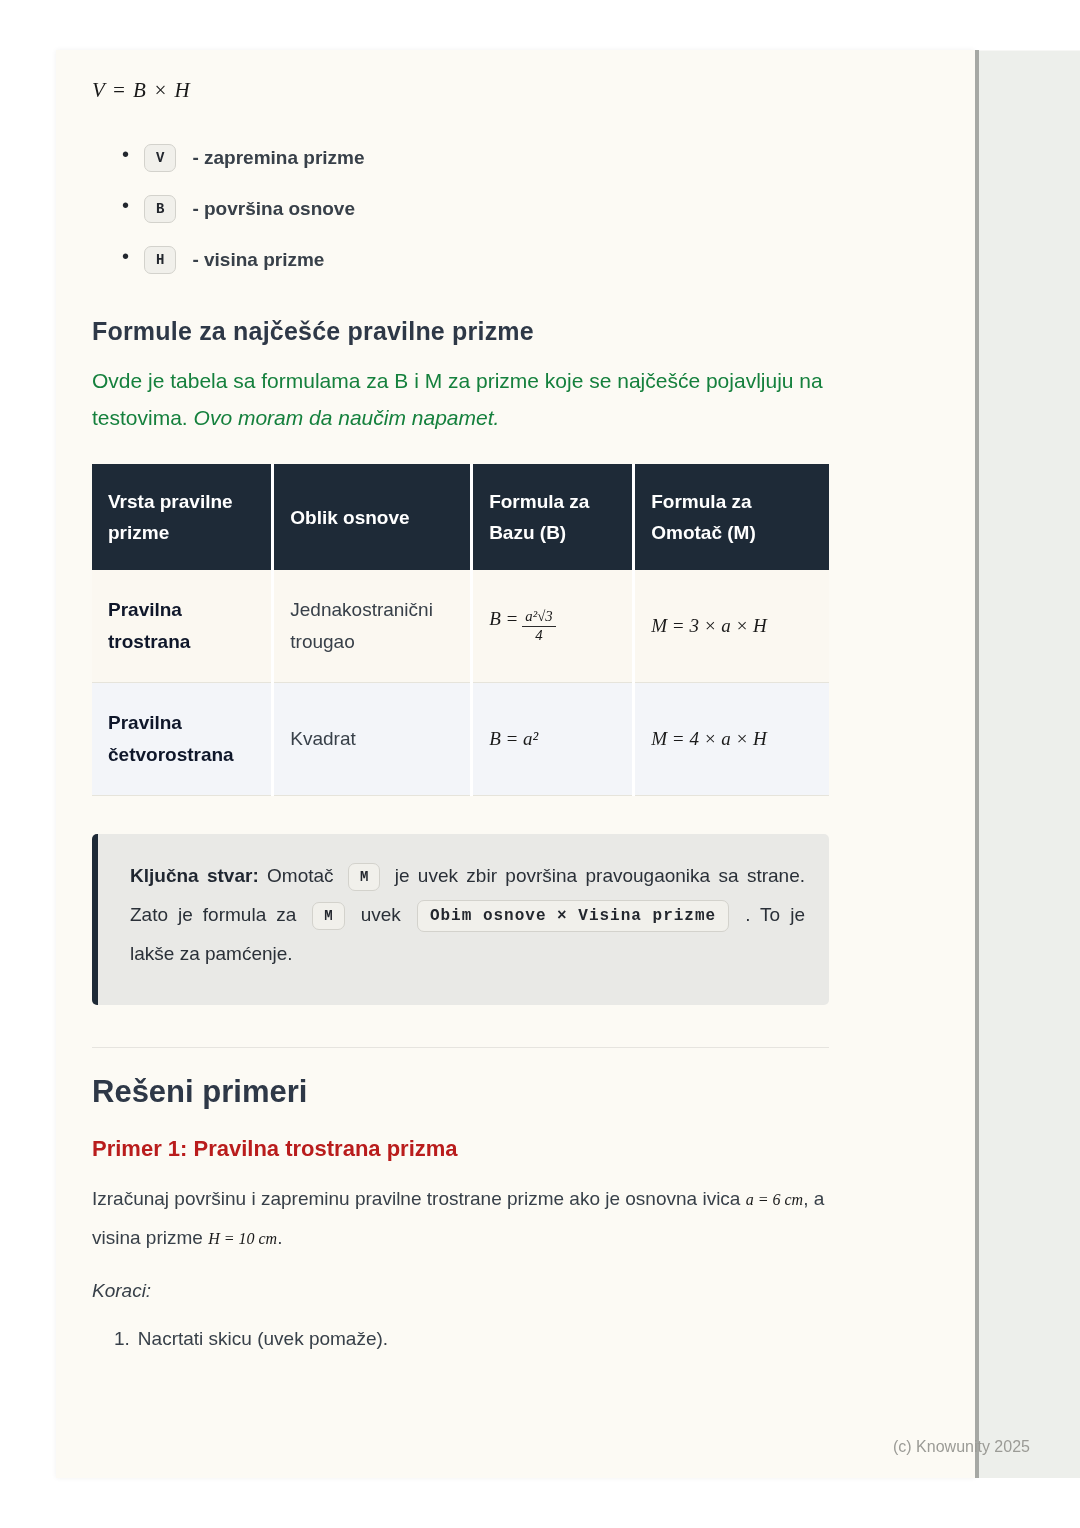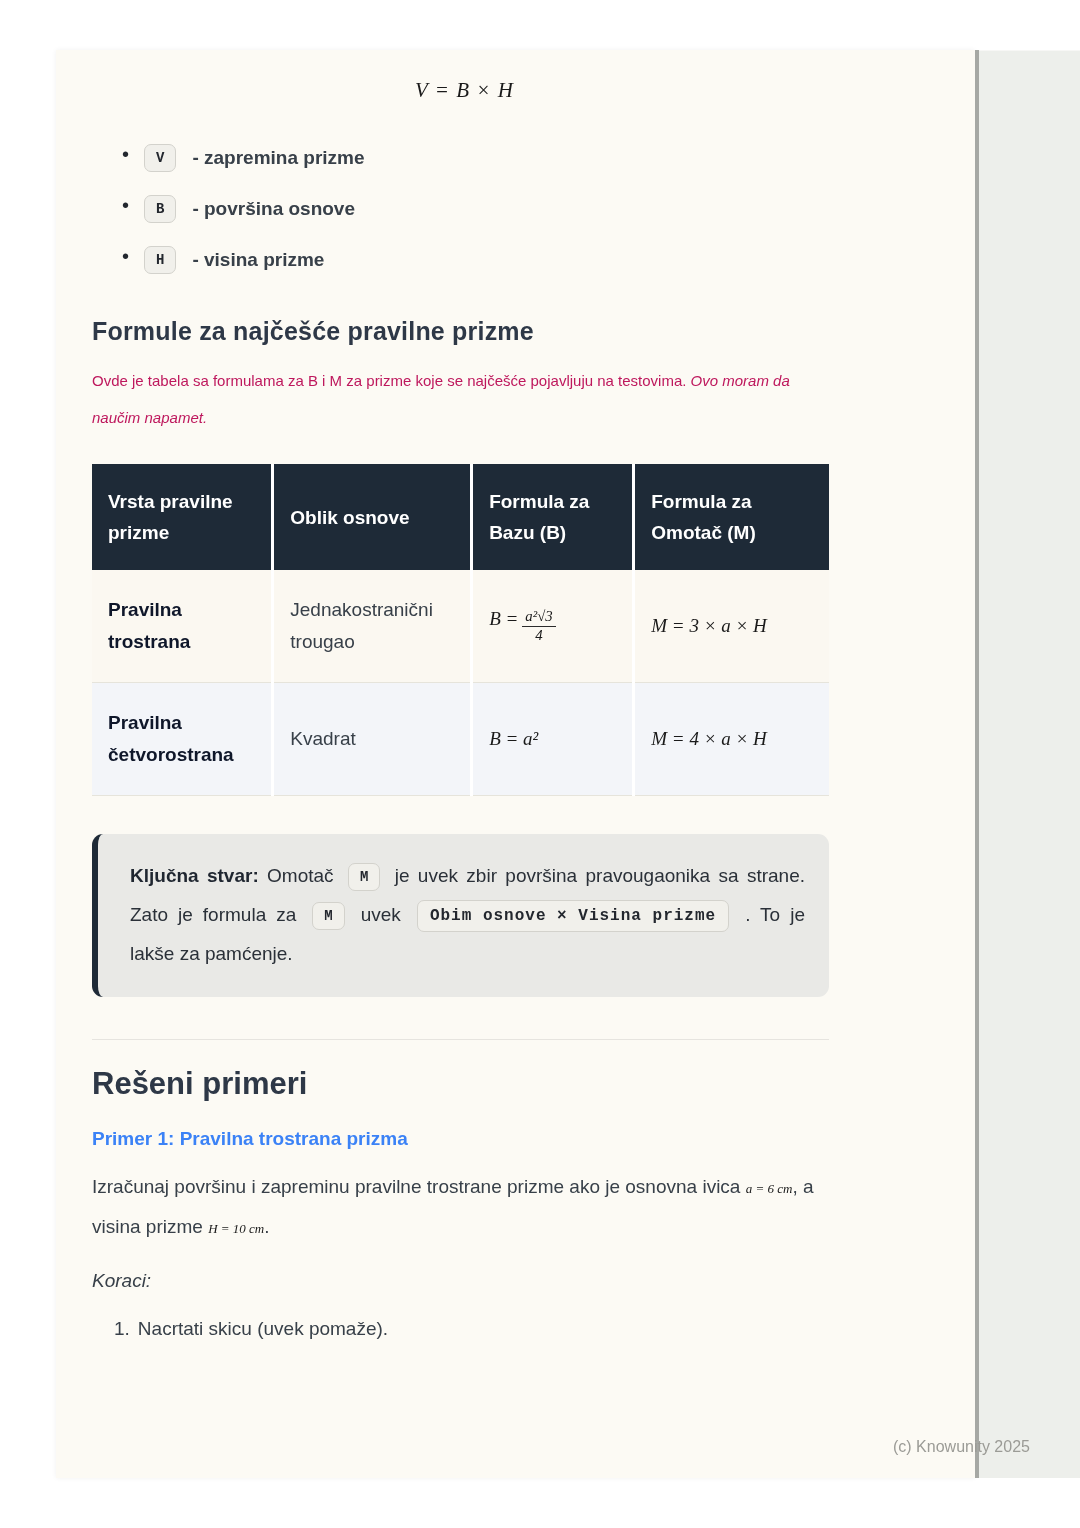"V = B × H" .display-formula { text-align: center -> none }
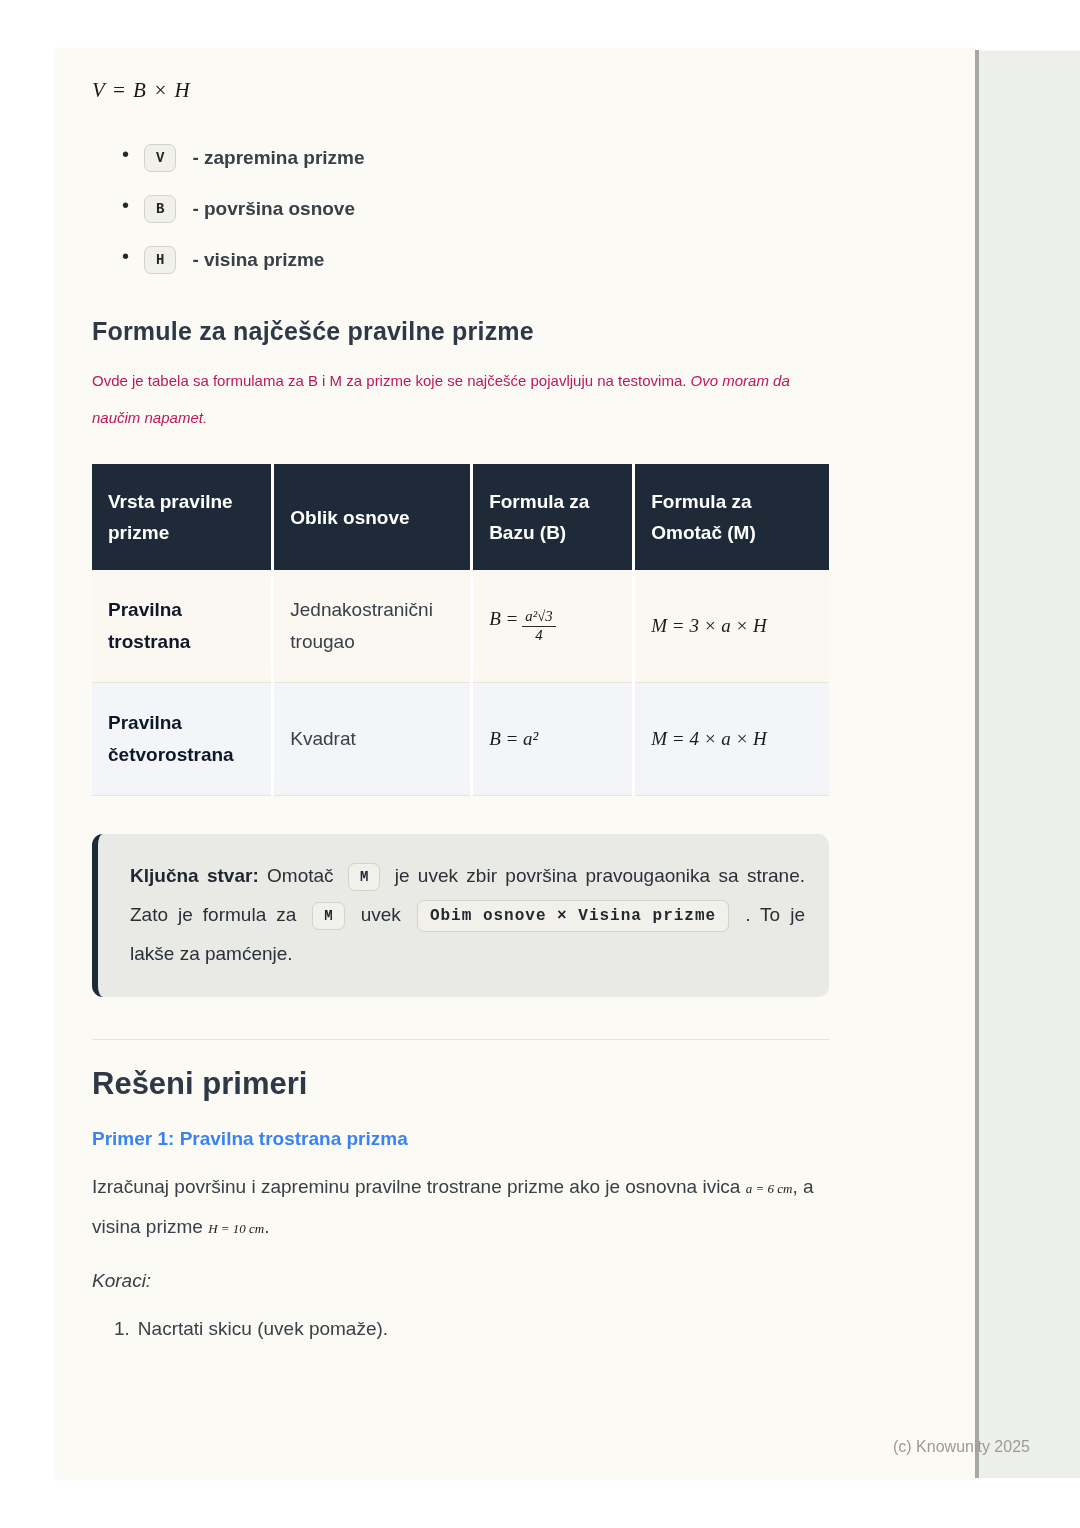"Ovde je tabela sa formulama" p.intro { color: #be185d -> #15803d; font-size: 15px -> 21px }
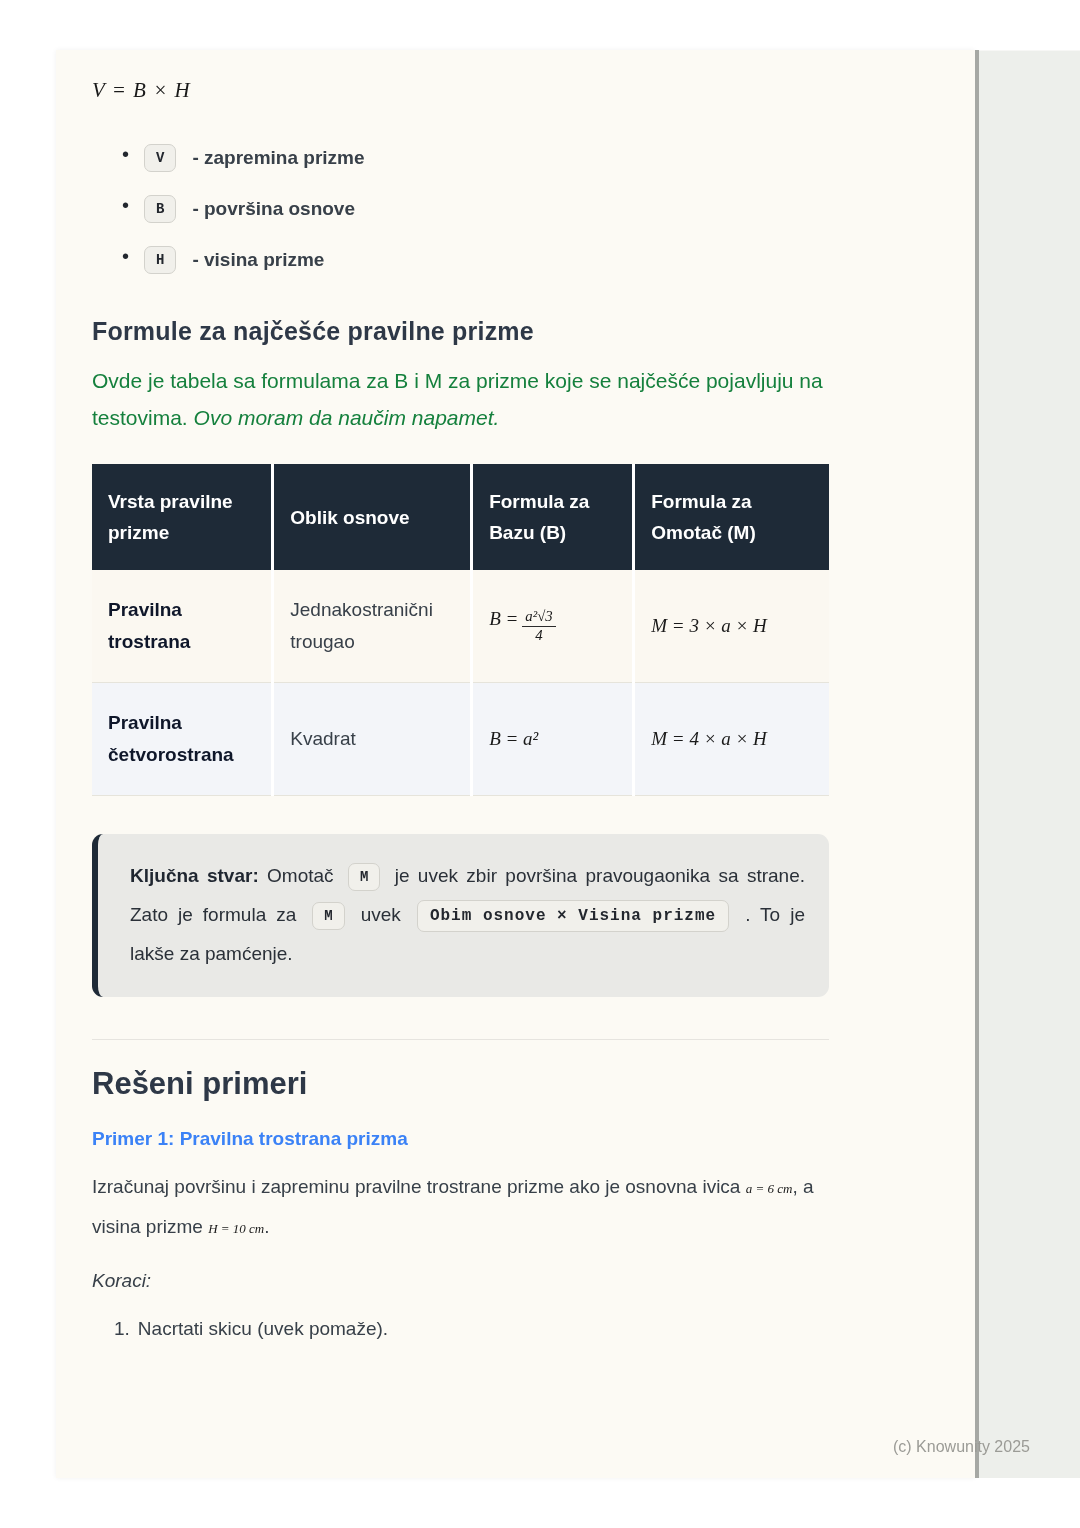"Ključna stvar: Omotač M je" .callout { border-radius: 11px -> 5px; padding: 22px 24px 24px 32px -> 22px 24px 32px 32px }
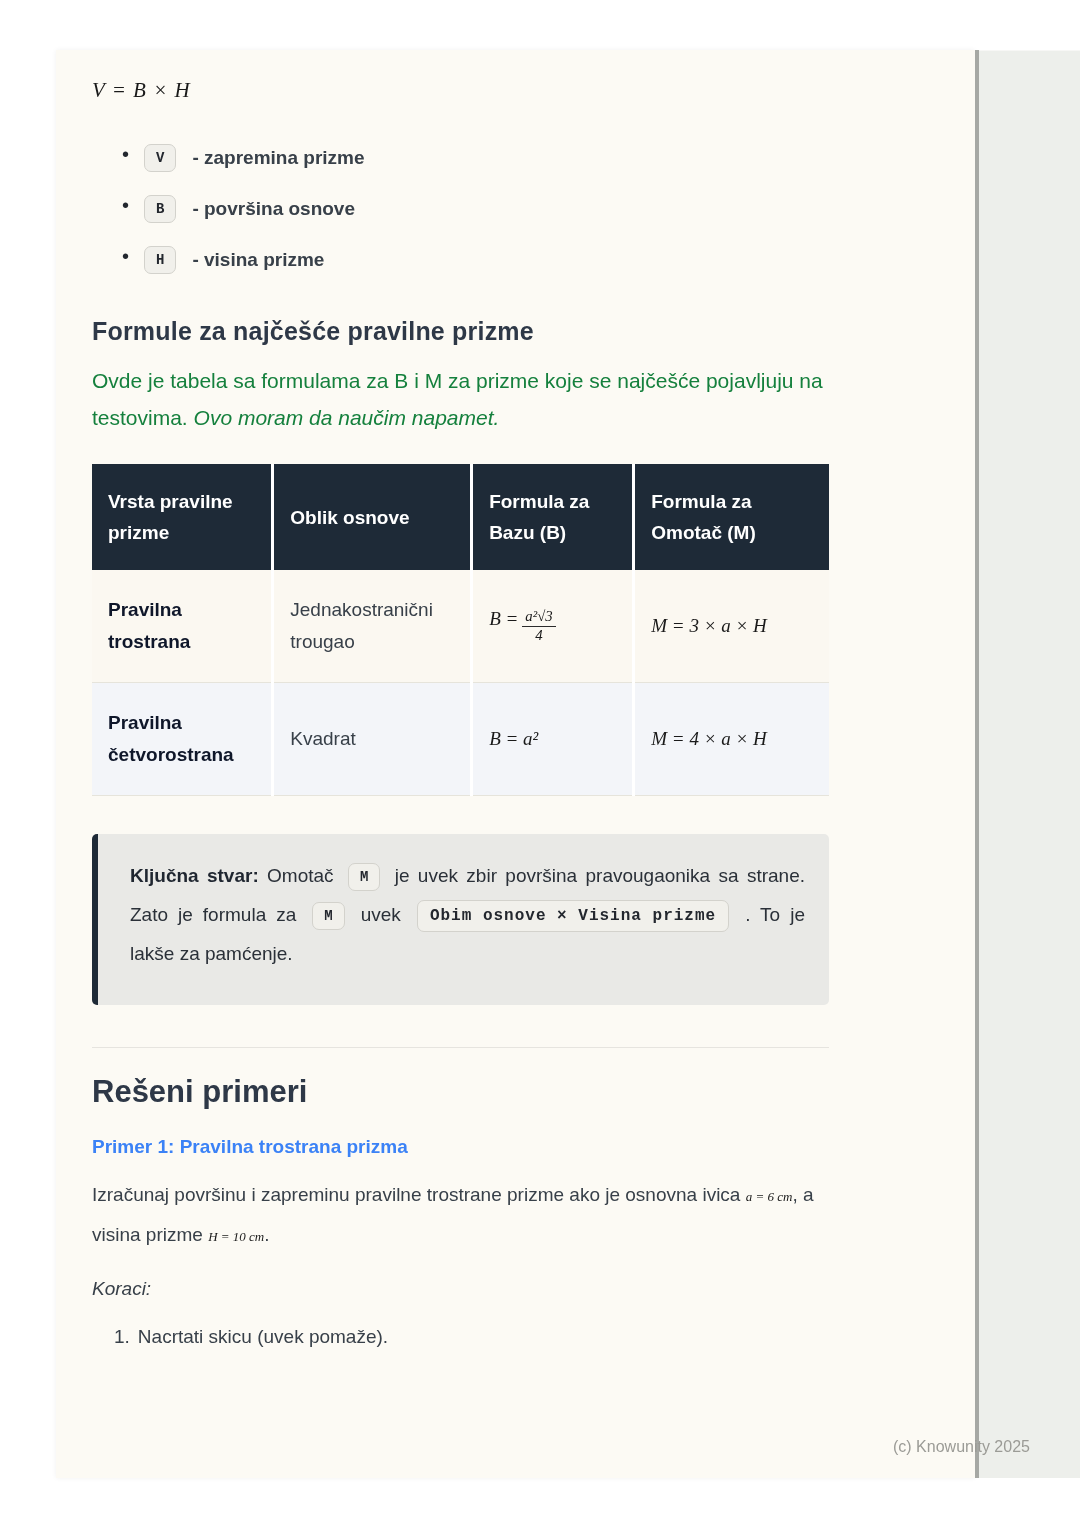"Primer 1: Pravilna trostrana prizma" h3.example-heading { color: #3b82f6 -> #b91c1c; font-size: 19px -> 22px }
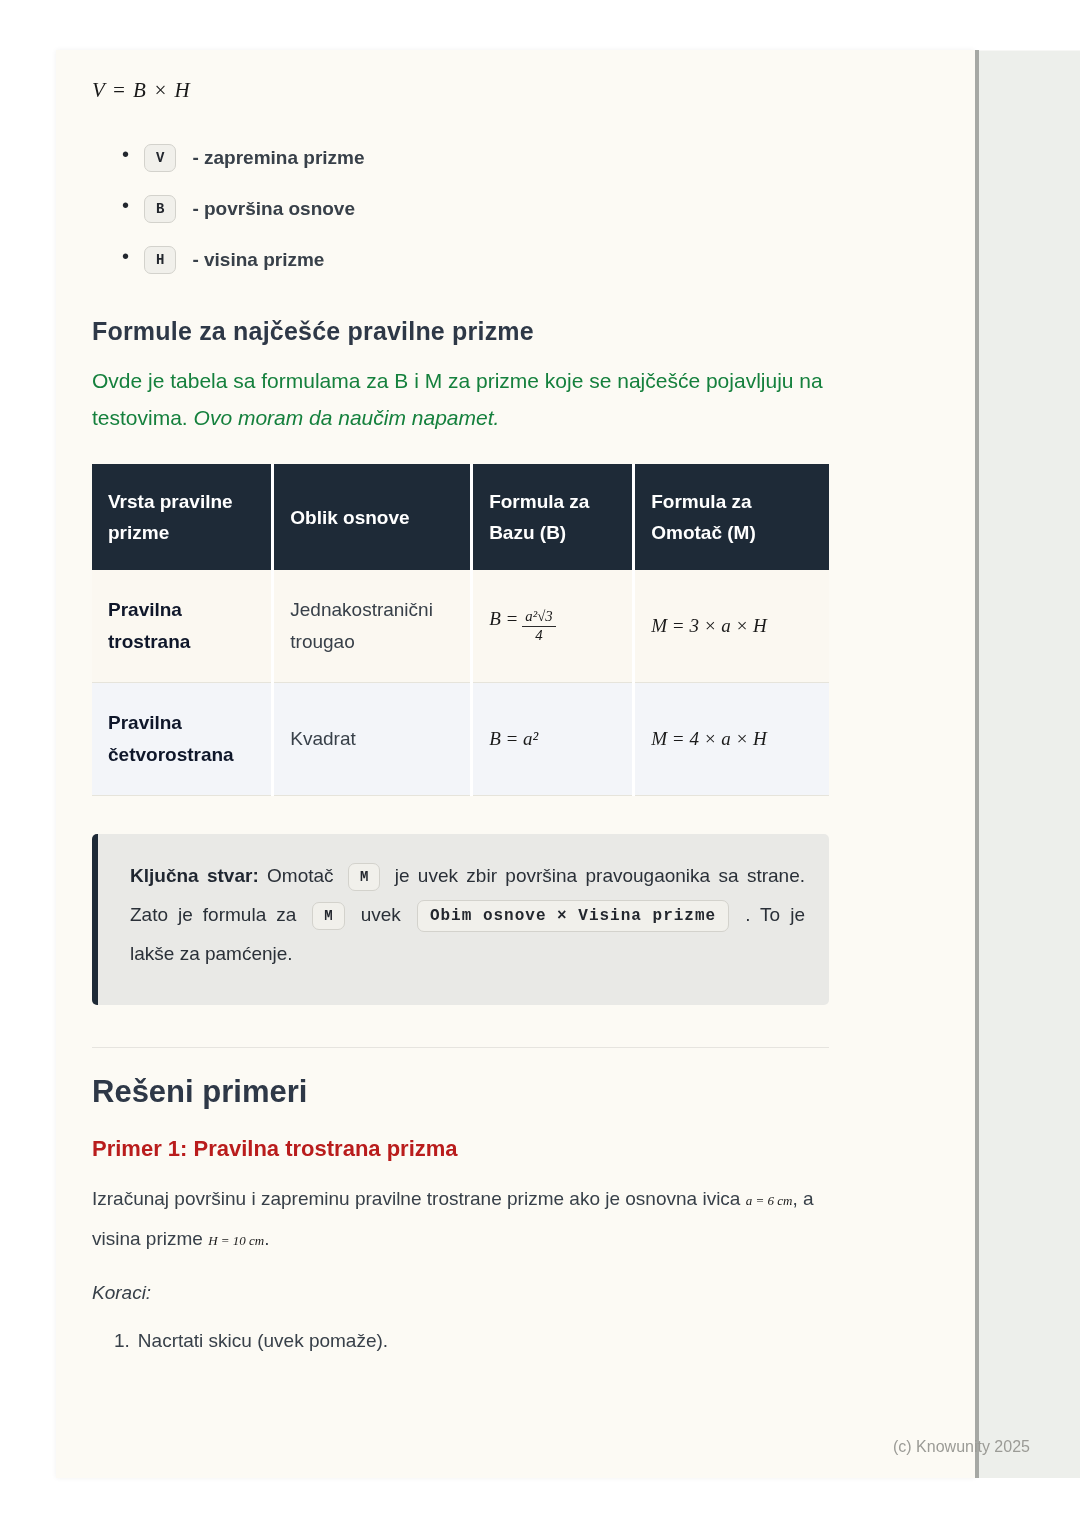"a = 6 cm" p.problem .math { font-size: 13px -> 16px }
